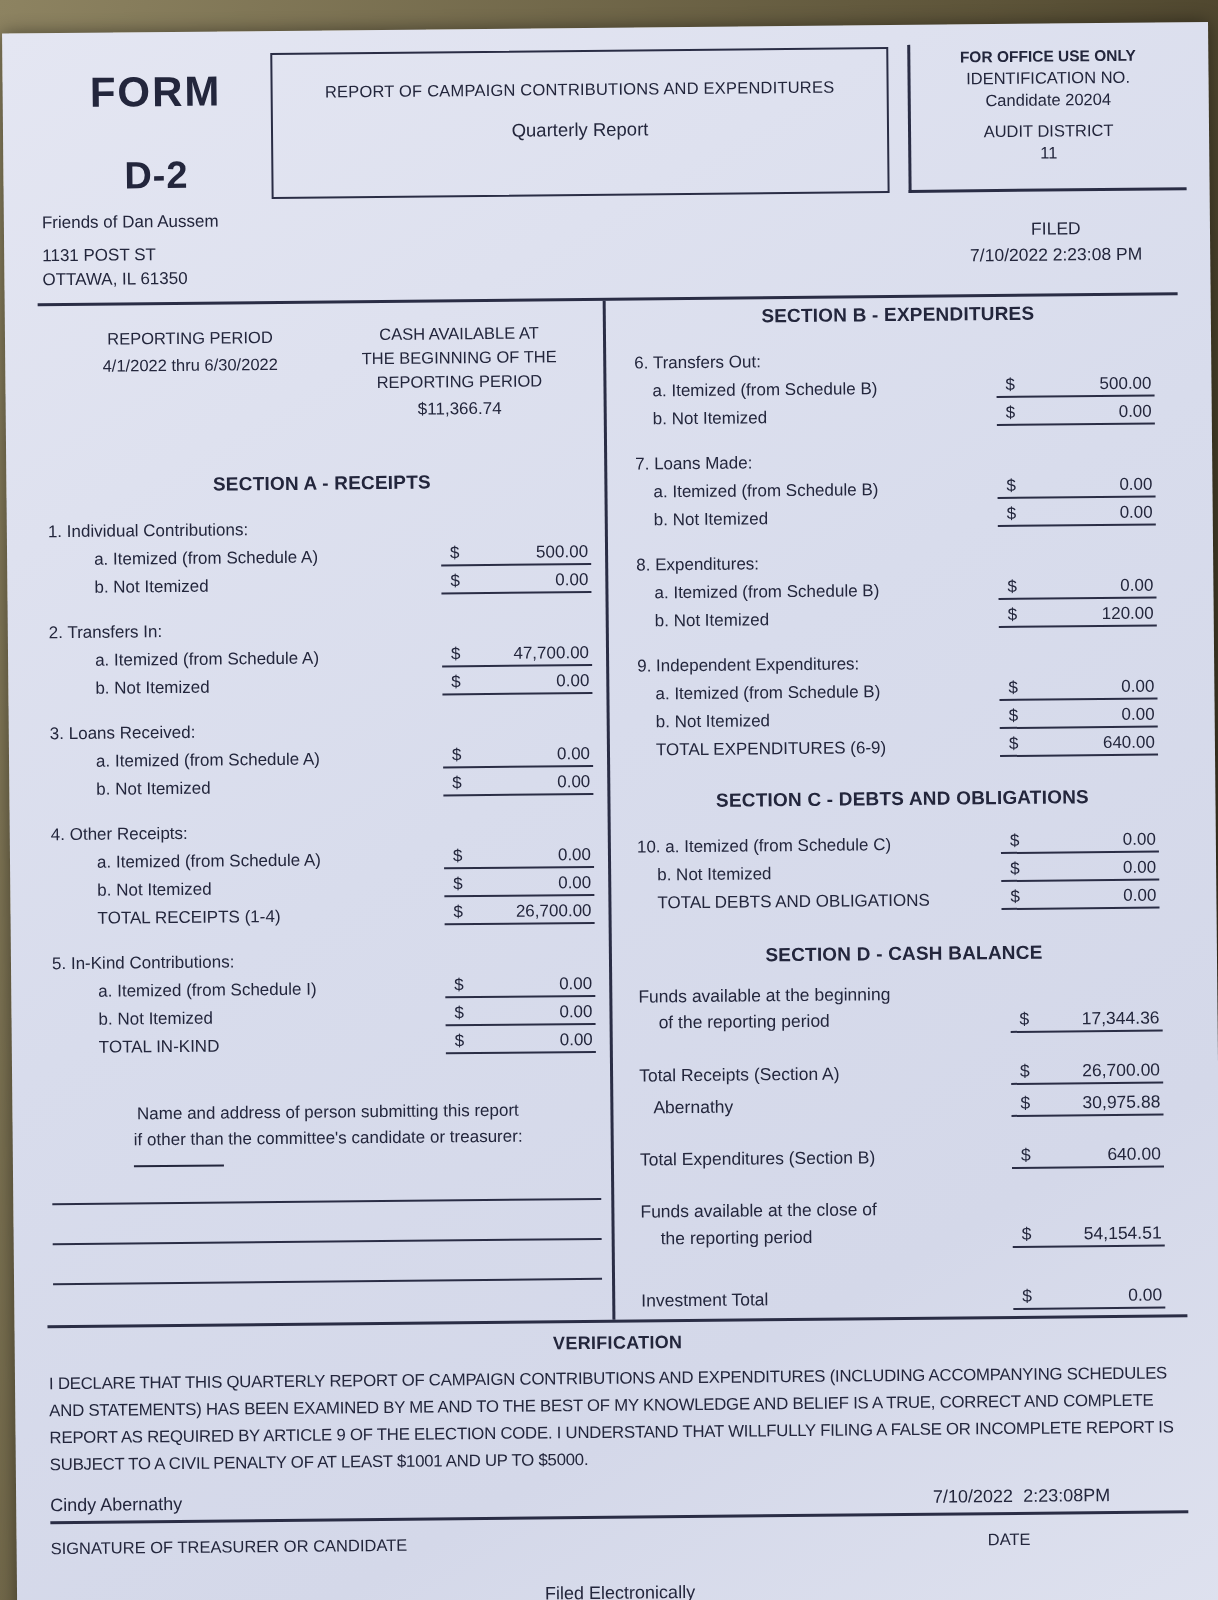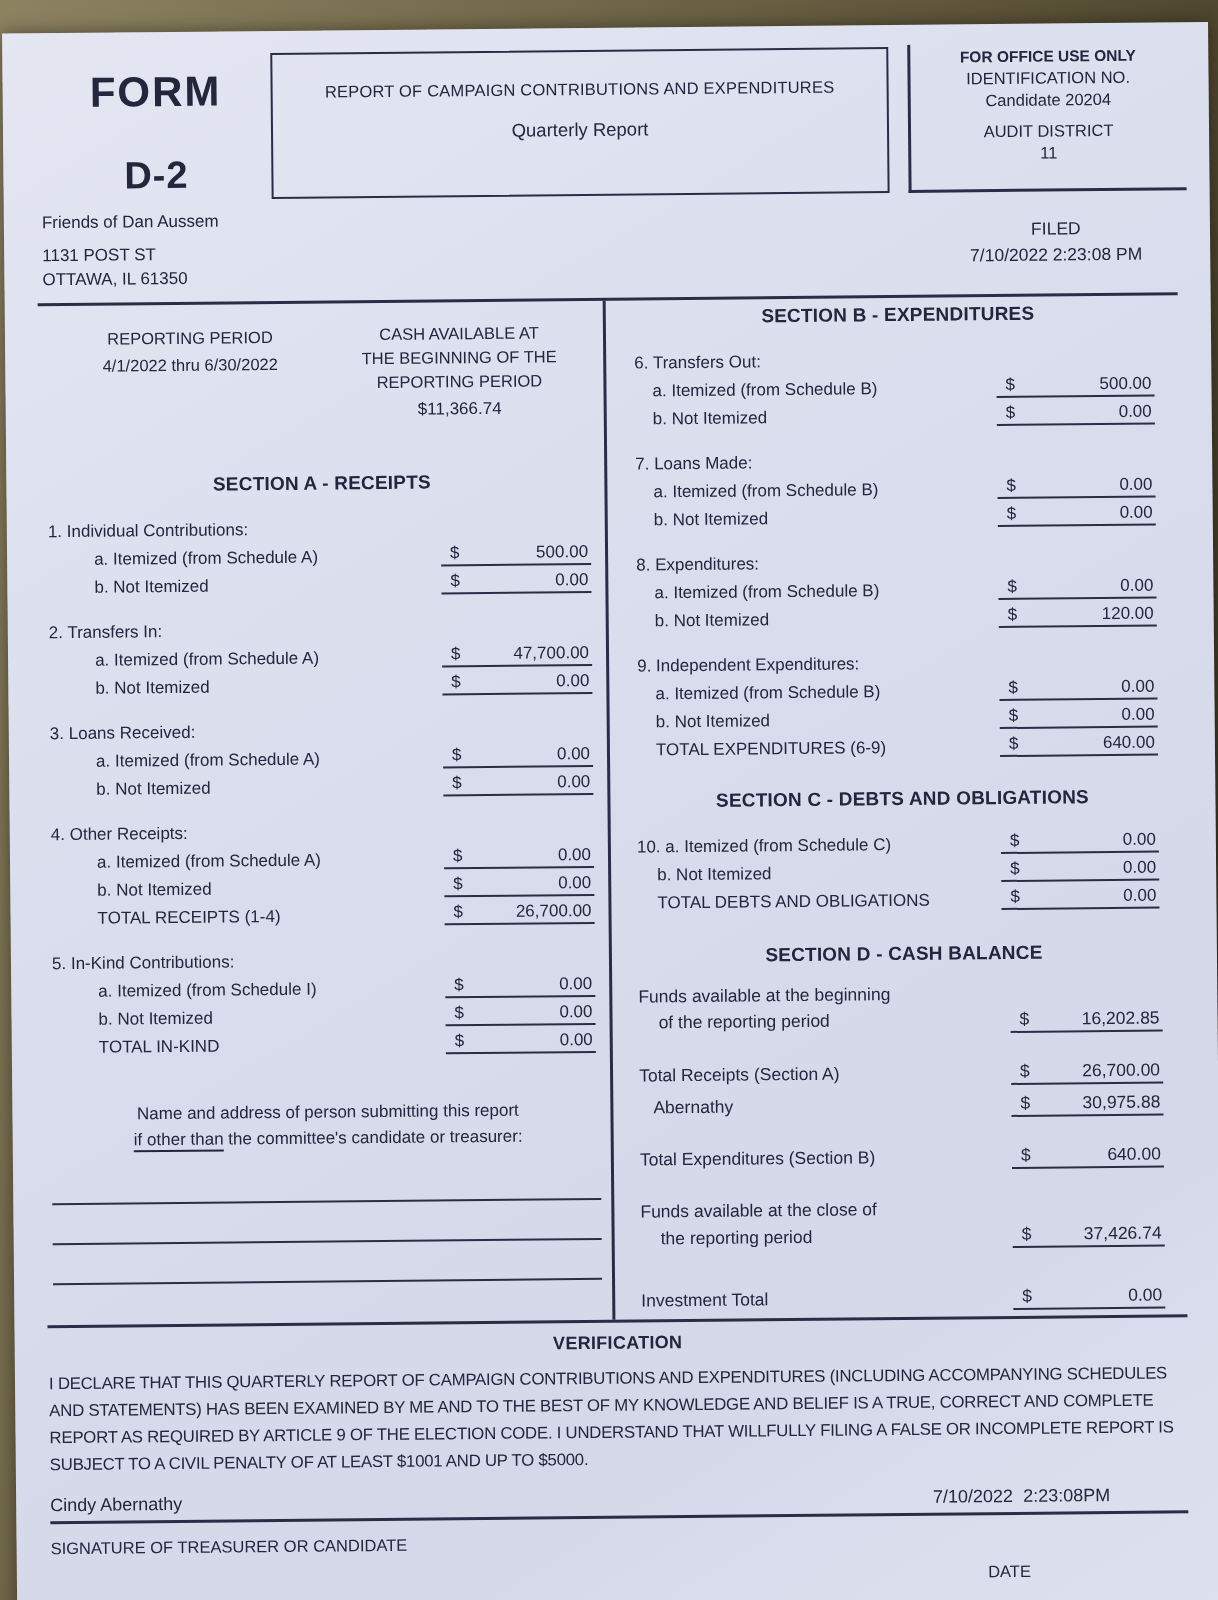"16,202.85" span { text: 16,202.85 -> 17,344.36 }
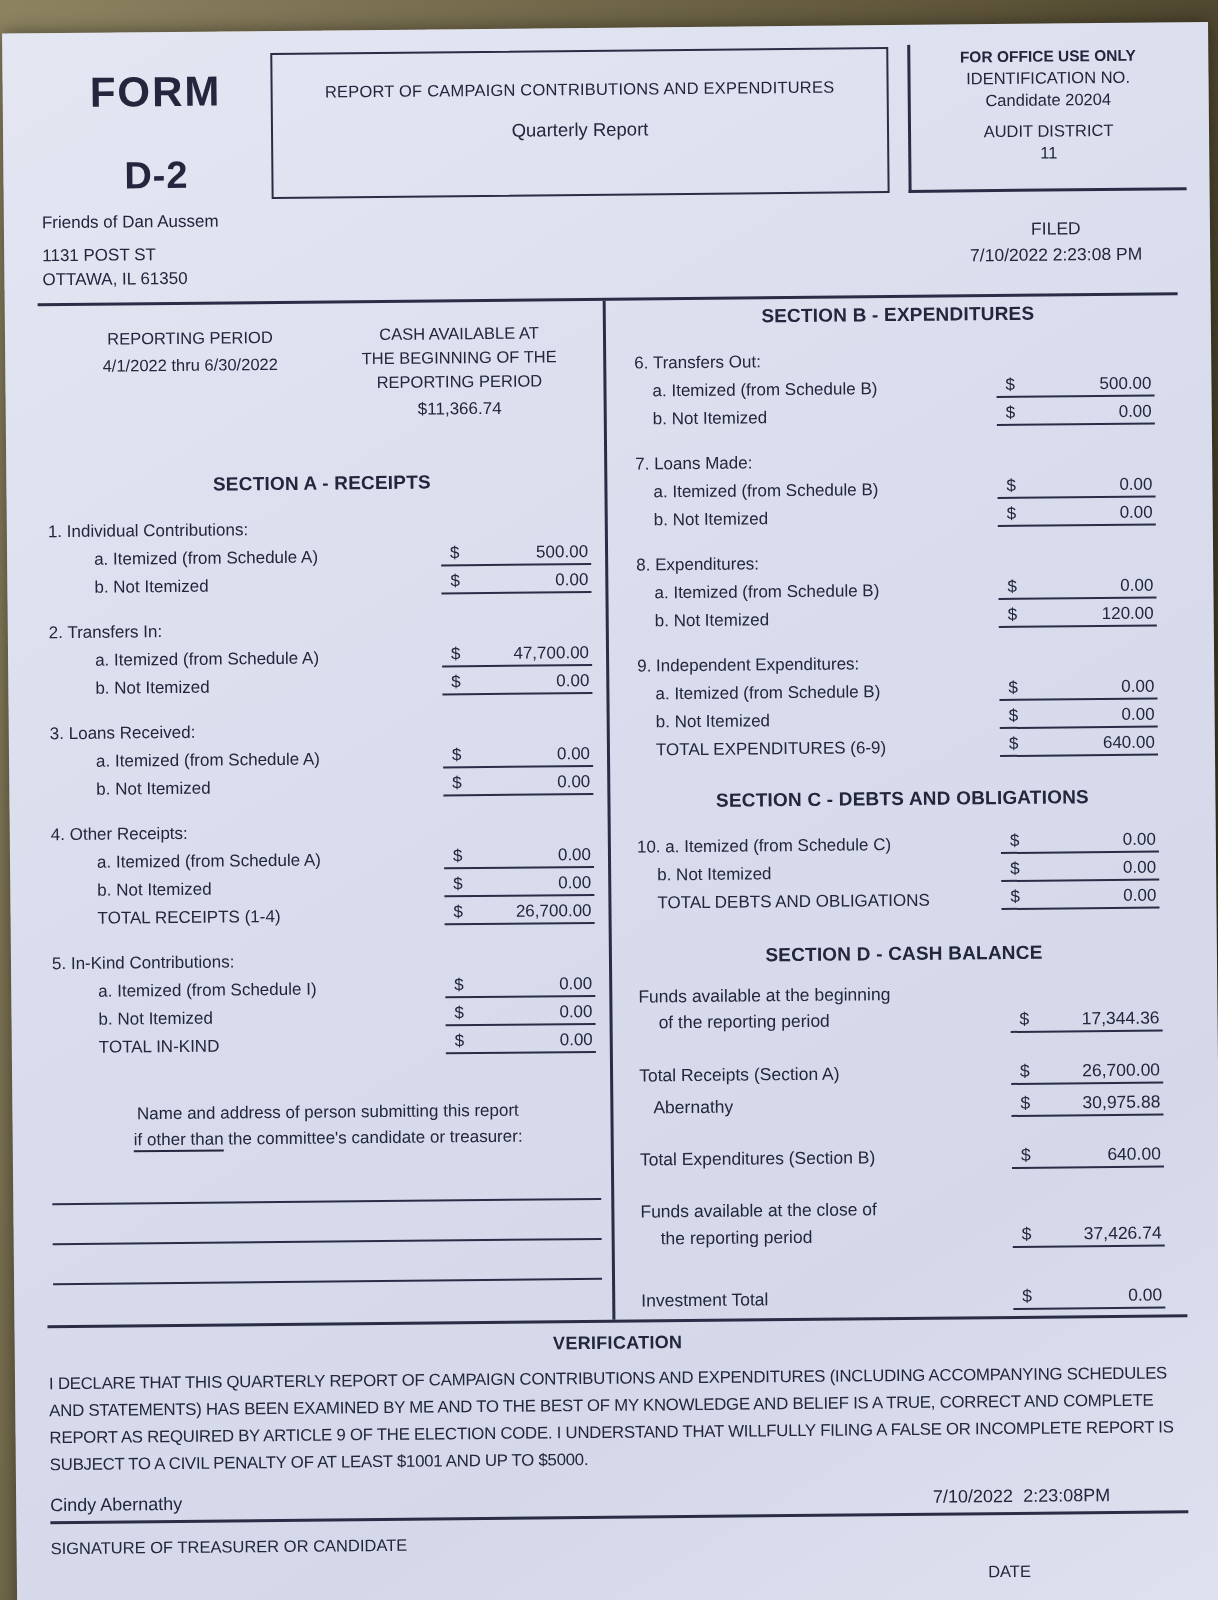"if other than" .uline { padding-bottom: 1px -> 16px }
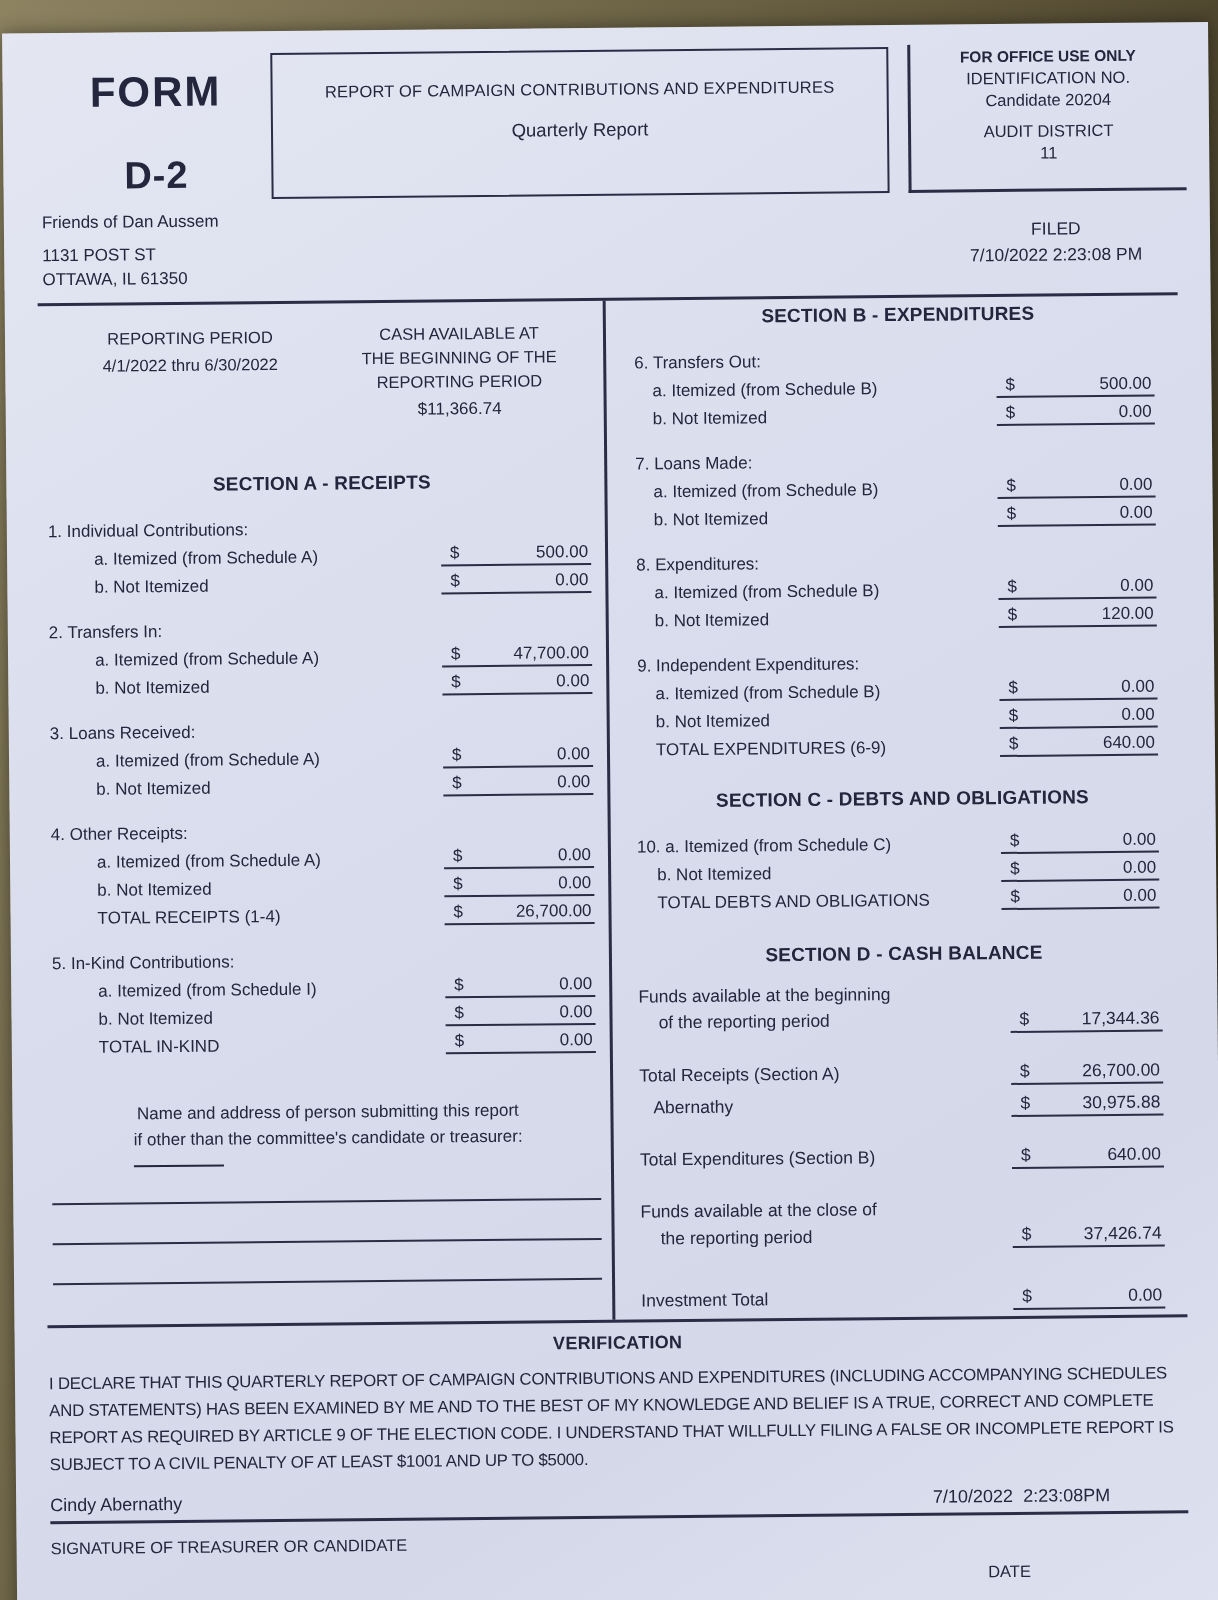"37,426.74" span { text: 37,426.74 -> 54,154.51 }
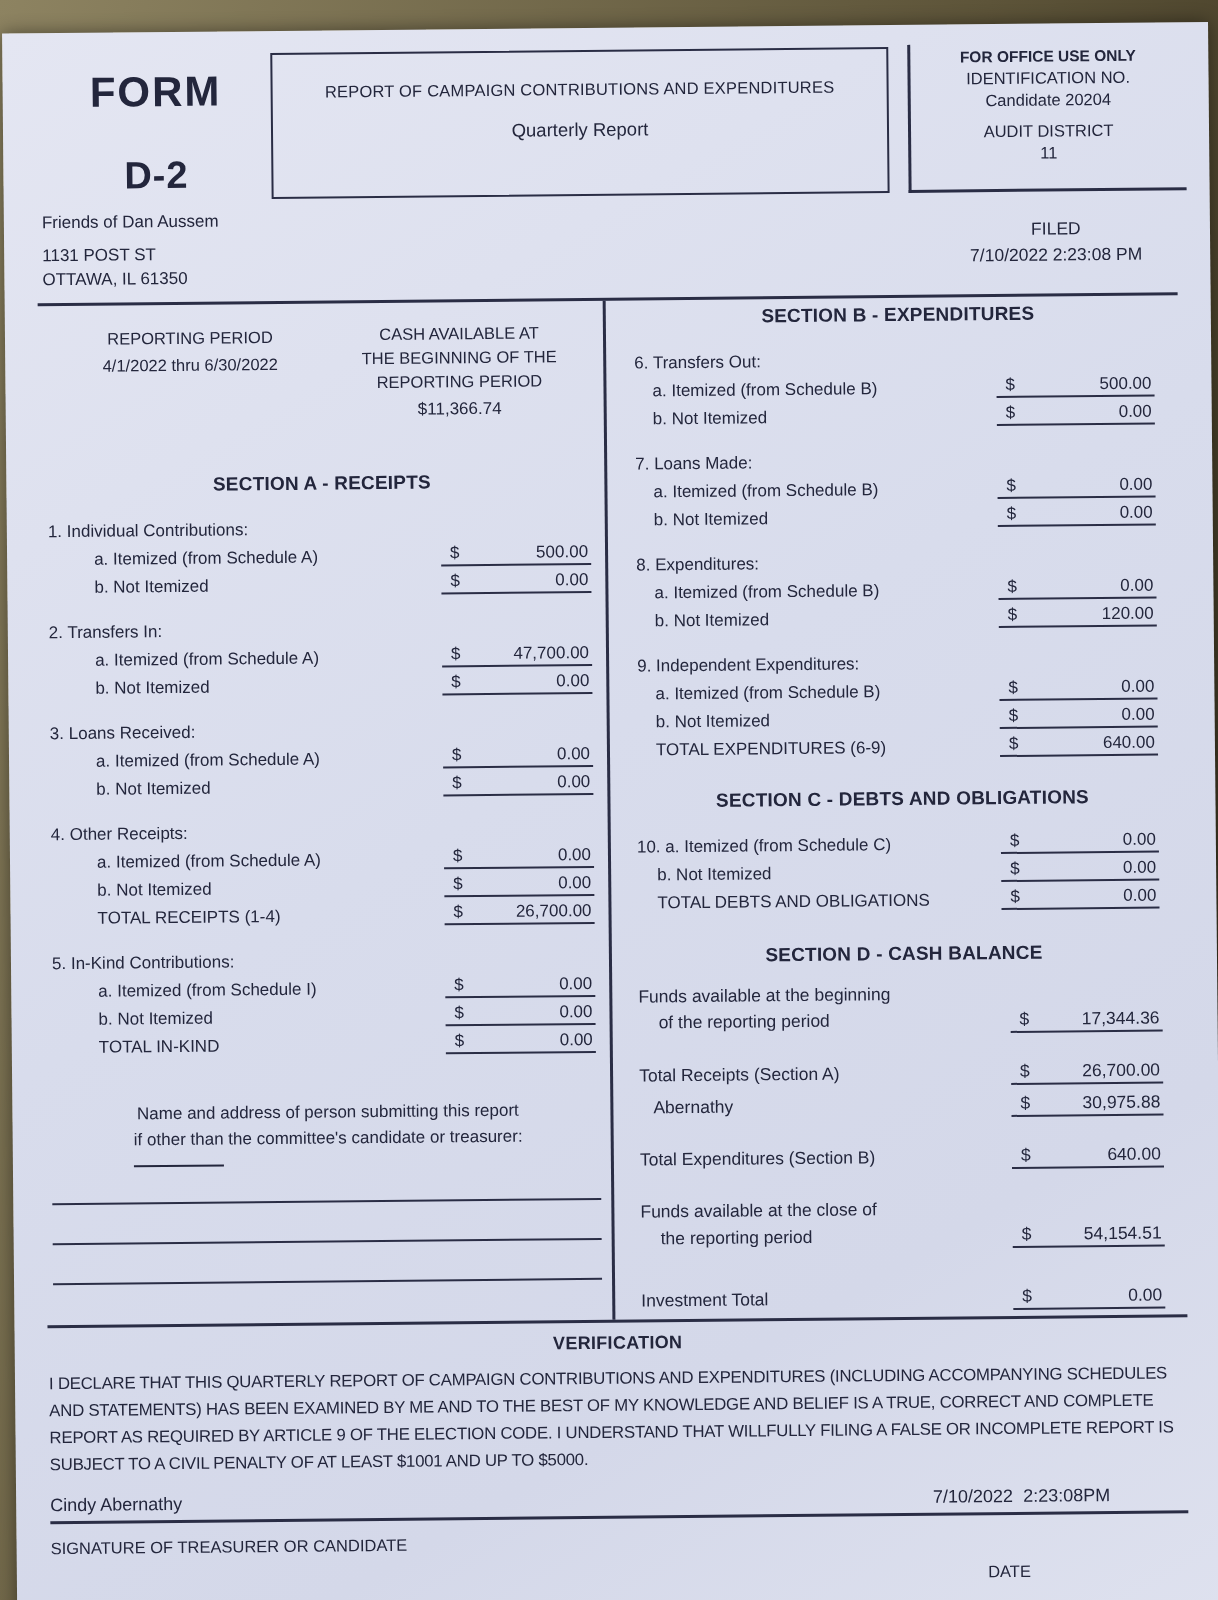"DATE" .siglabels .datelab { margin-top: 32px -> none }
